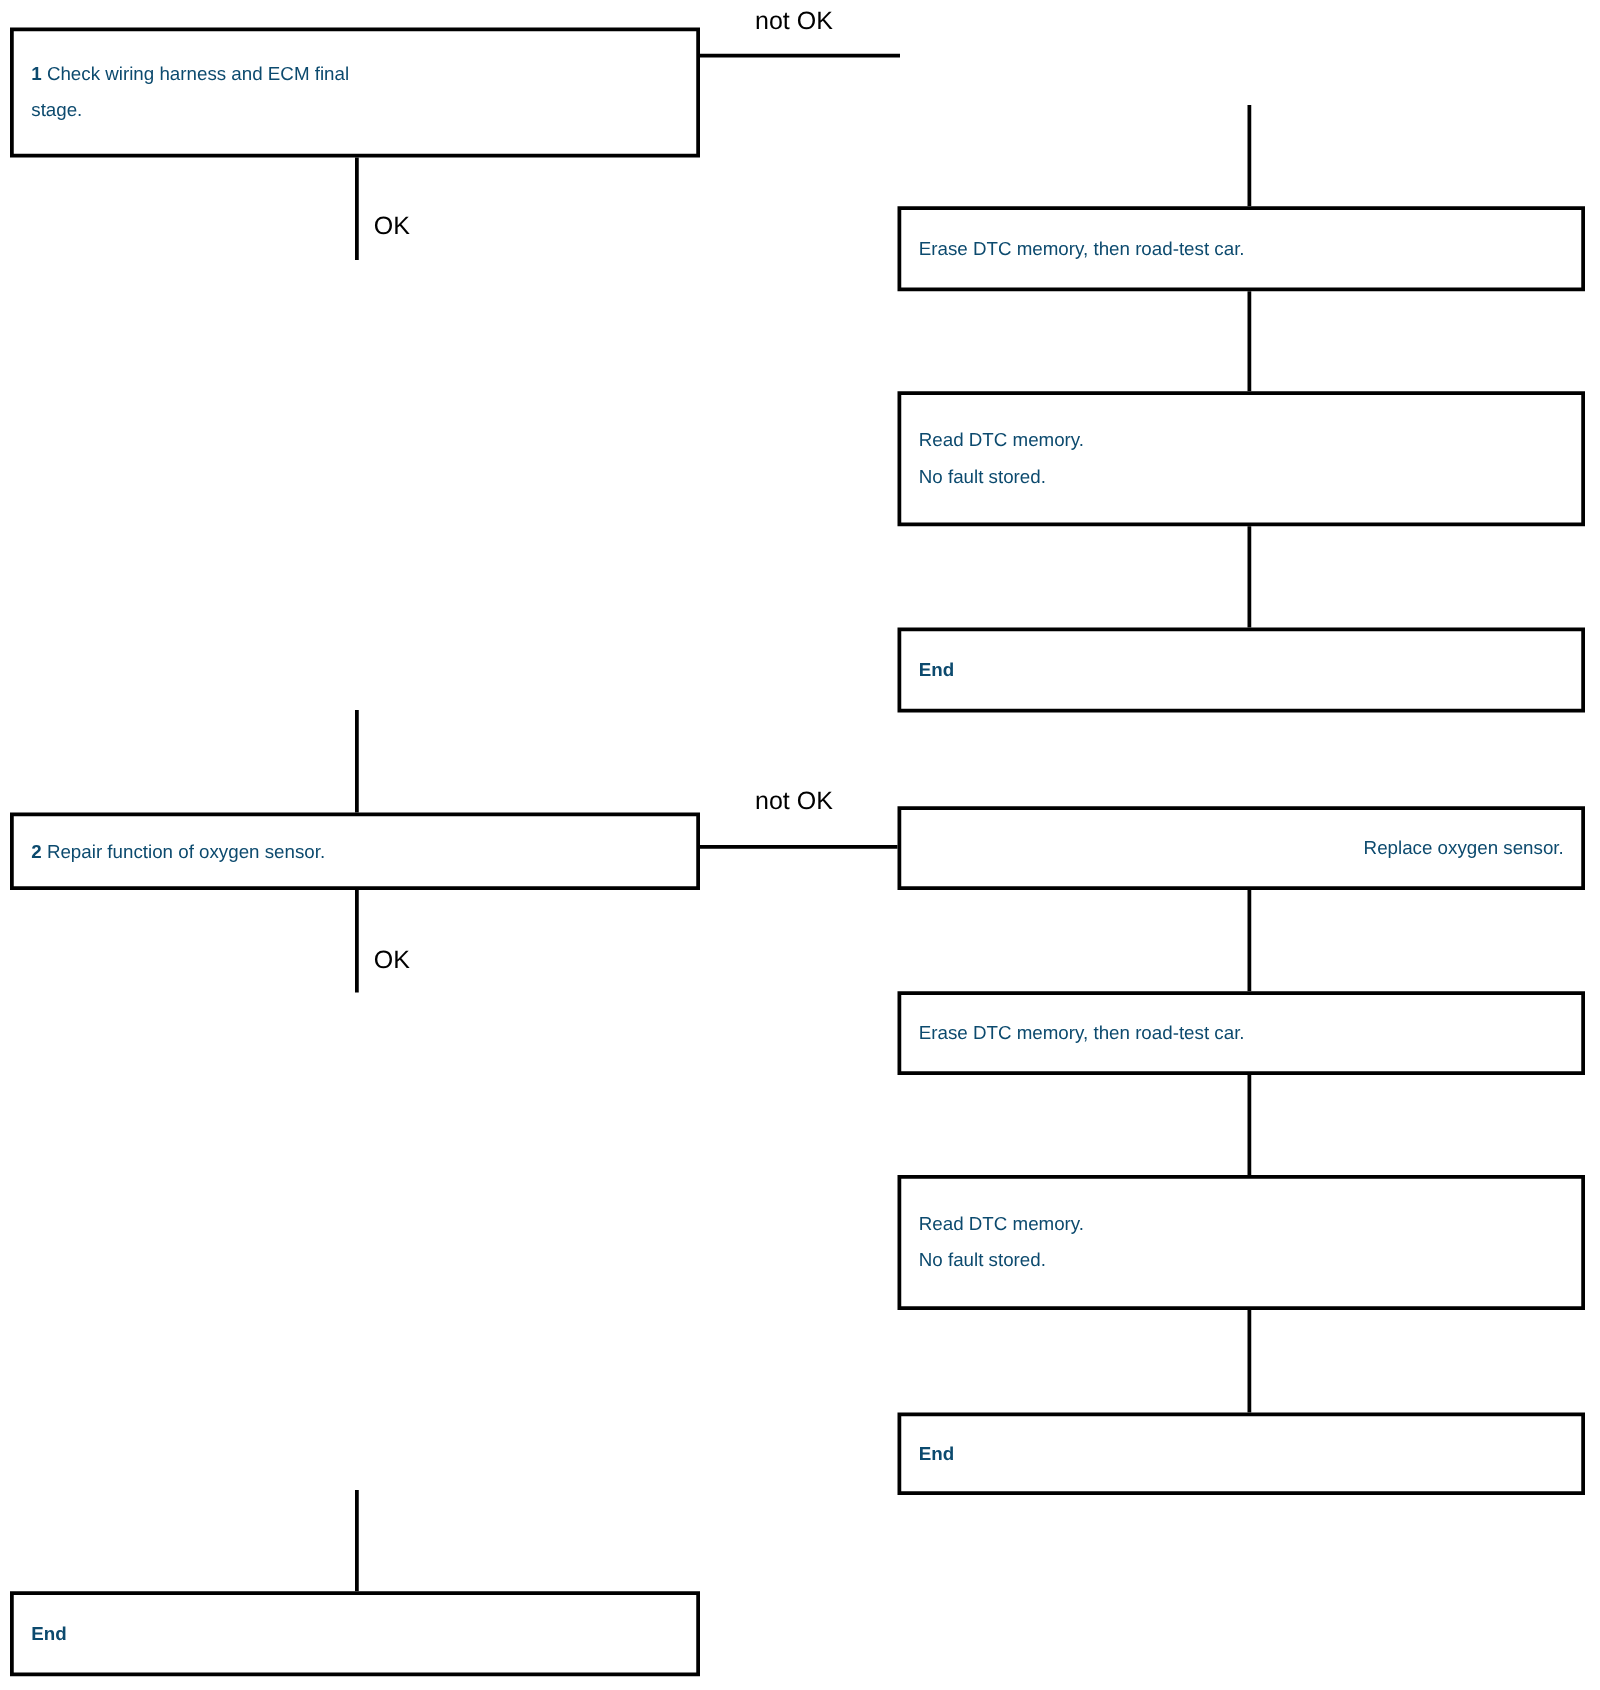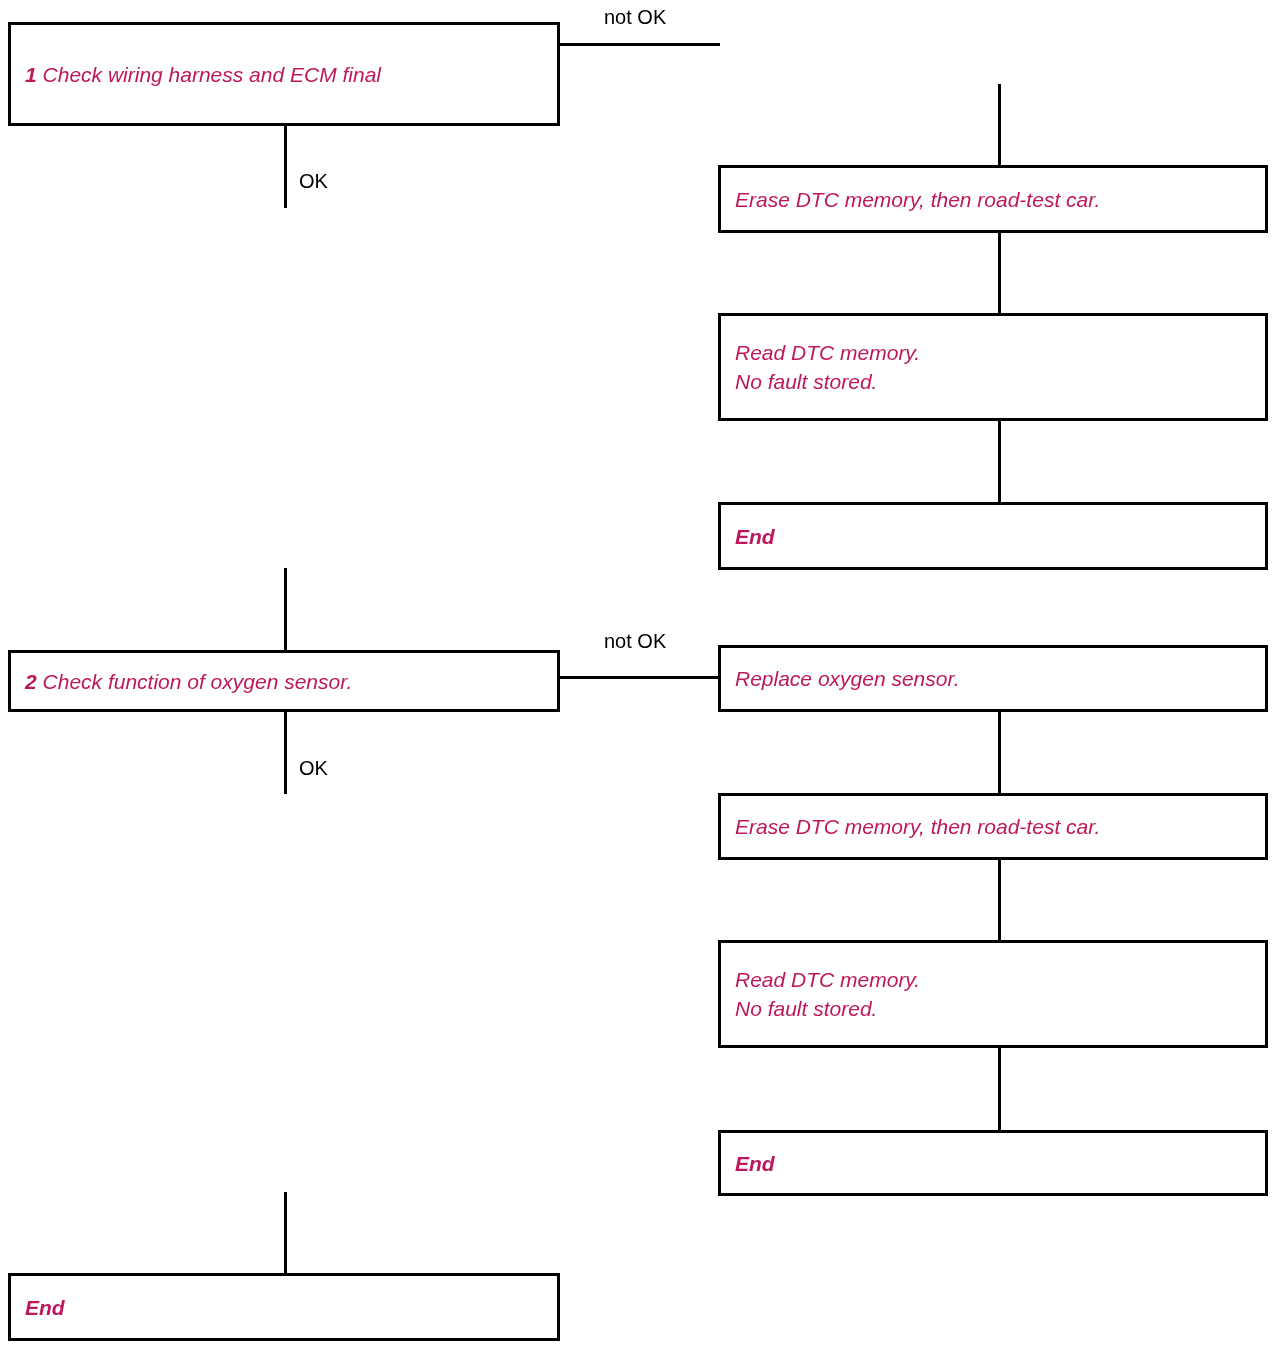"1 Check wiring harness and" .node .line { color: #be185d -> #0c4a6e; font-size: 21px -> 15px; font-style: italic -> none }
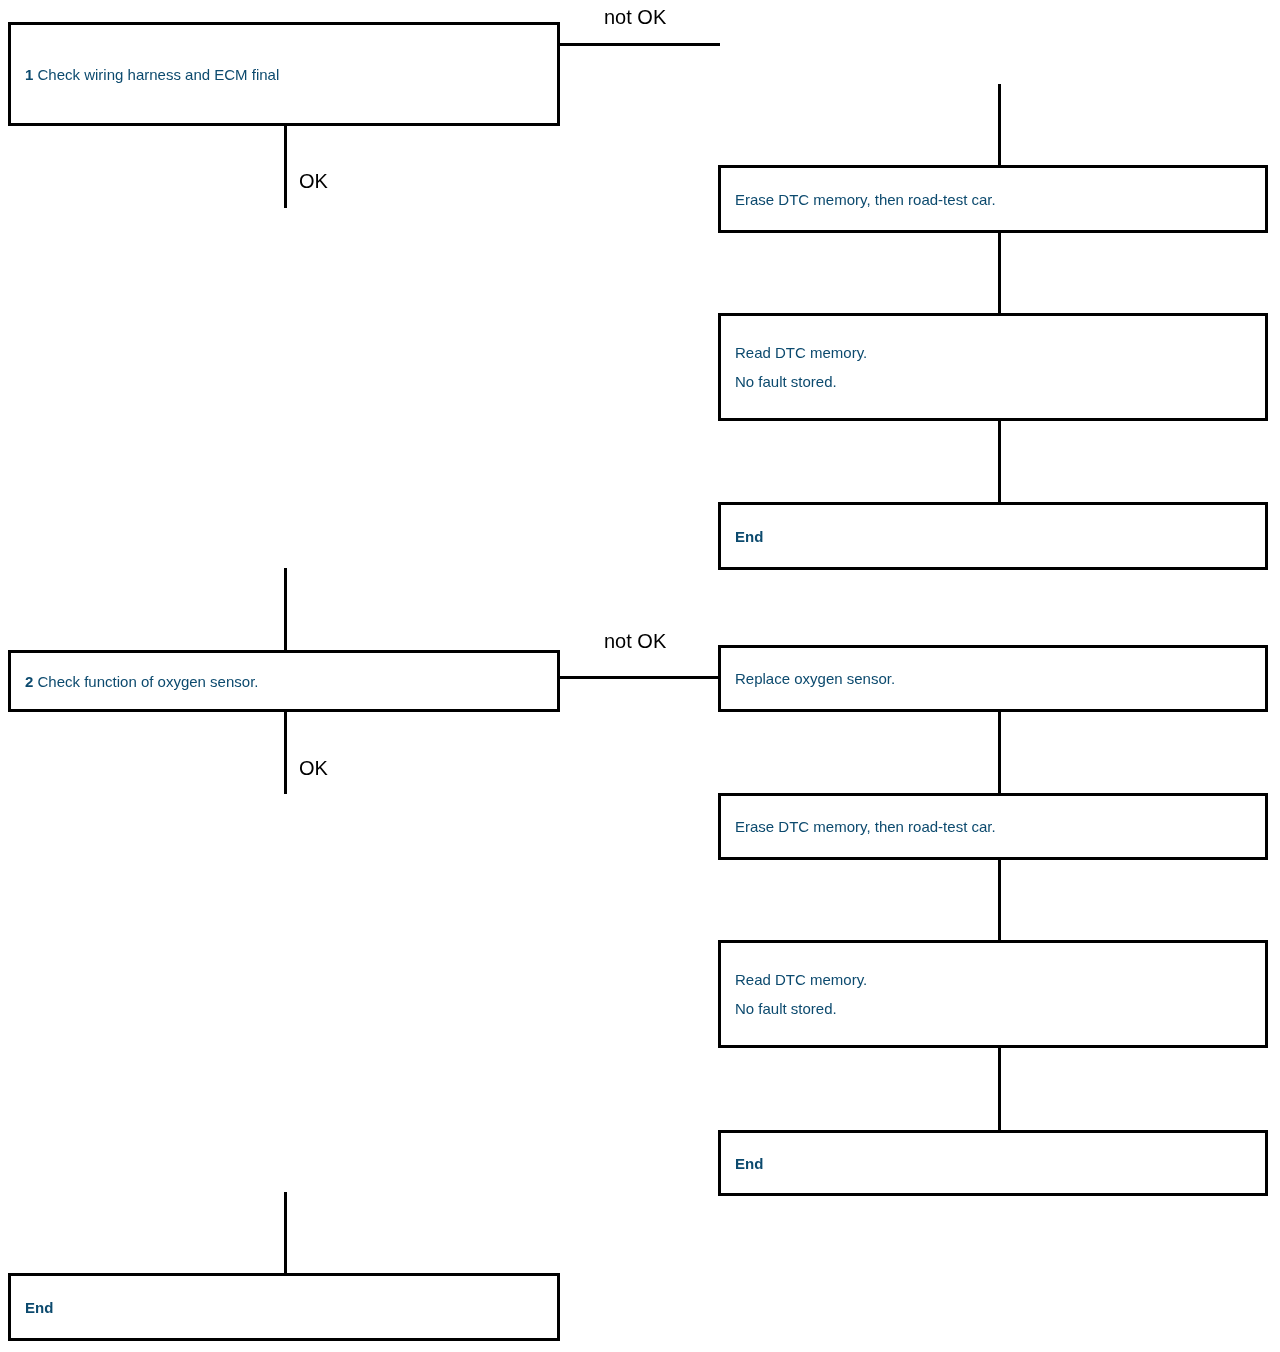"stage." div.line { html: none -> <div>stage.</div> }
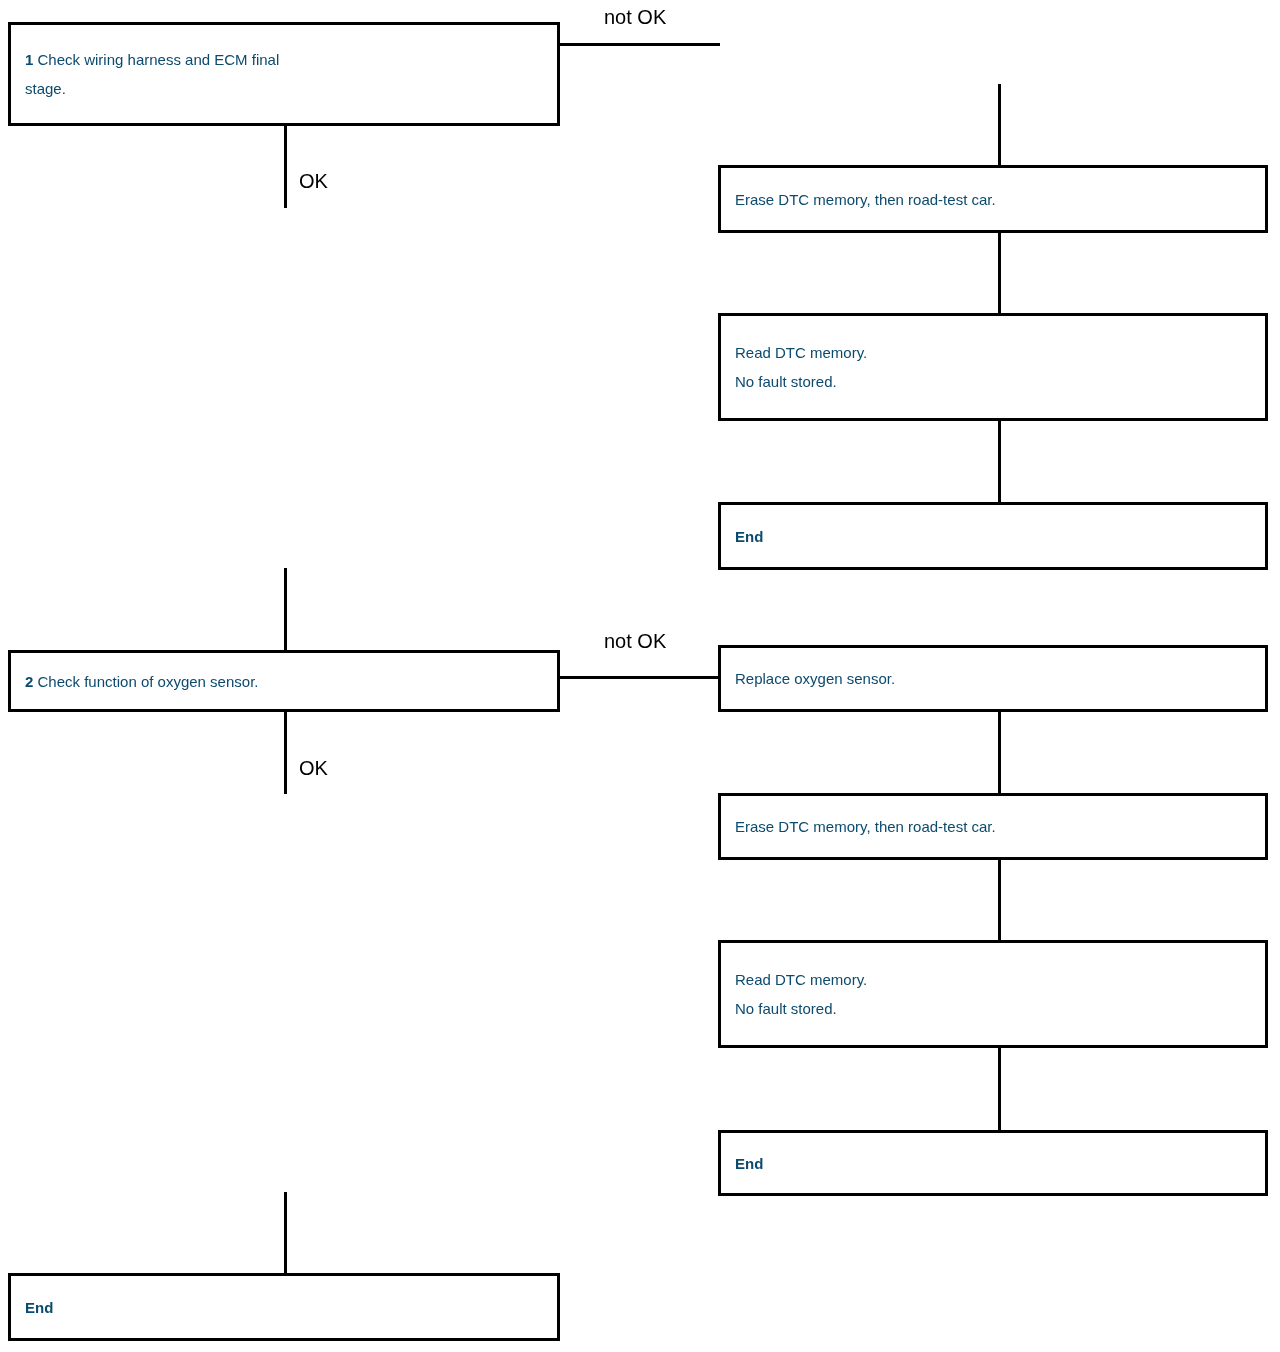"Check function of oxygen sensor." span { text: Check -> Repair }
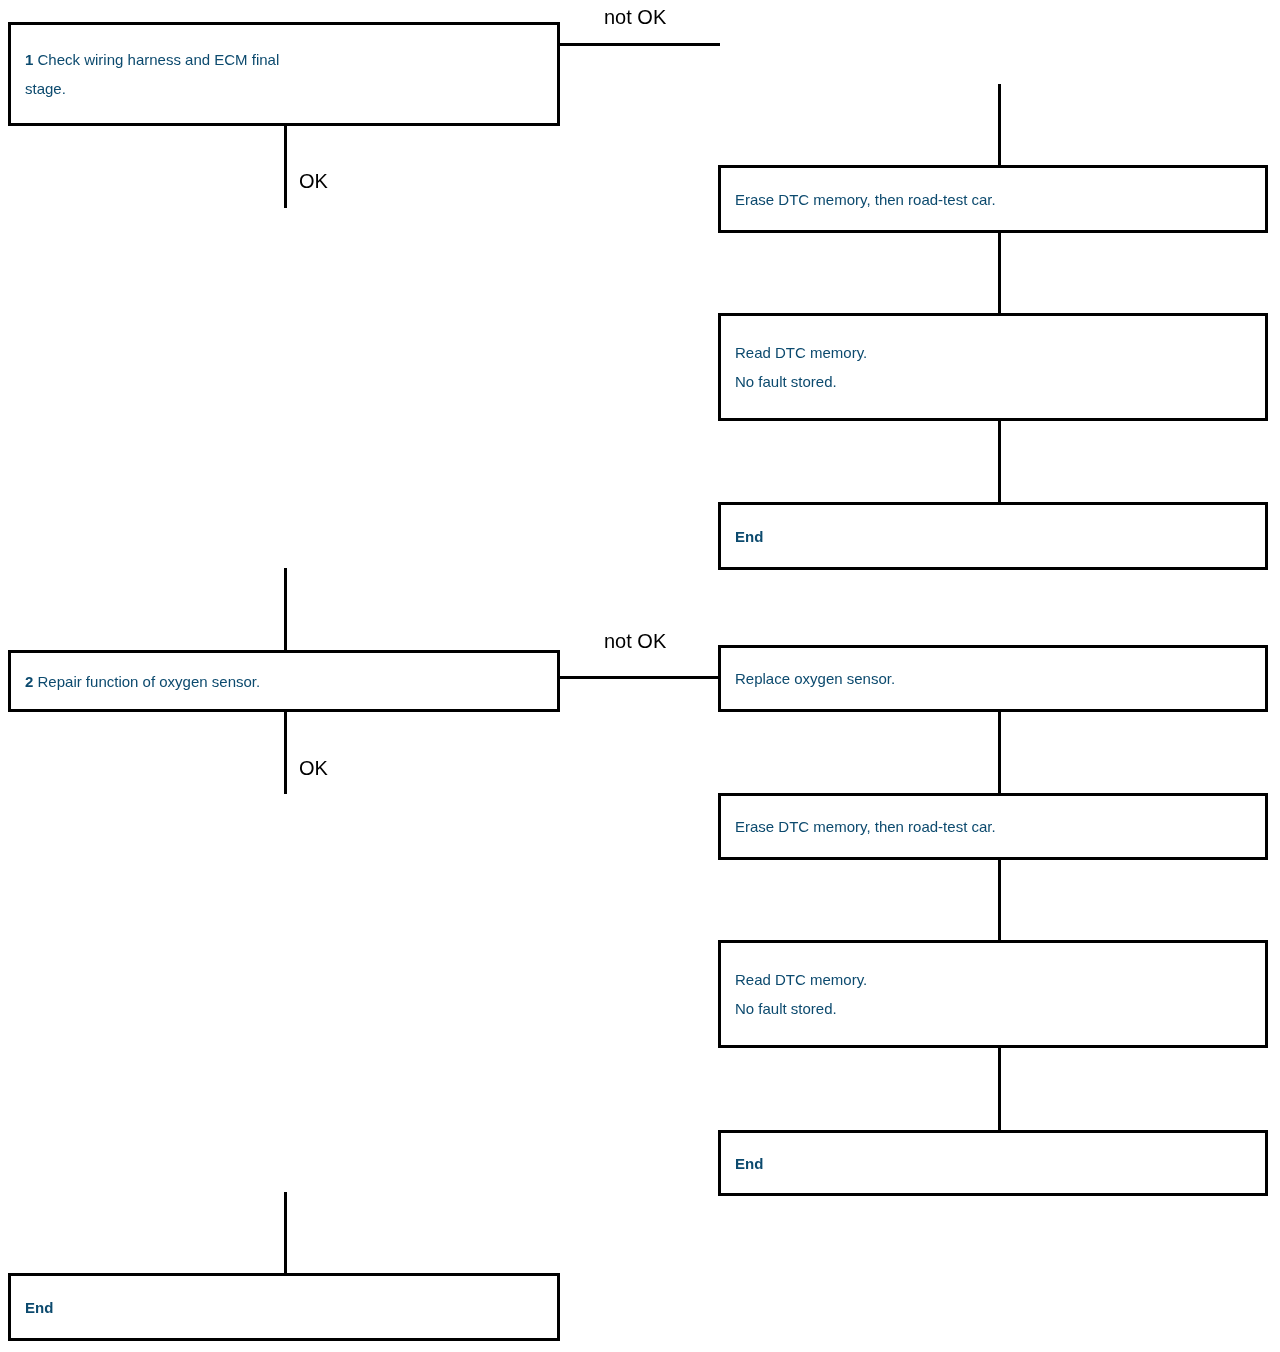"Replace oxygen sensor." div.node { text-align: none -> right }
